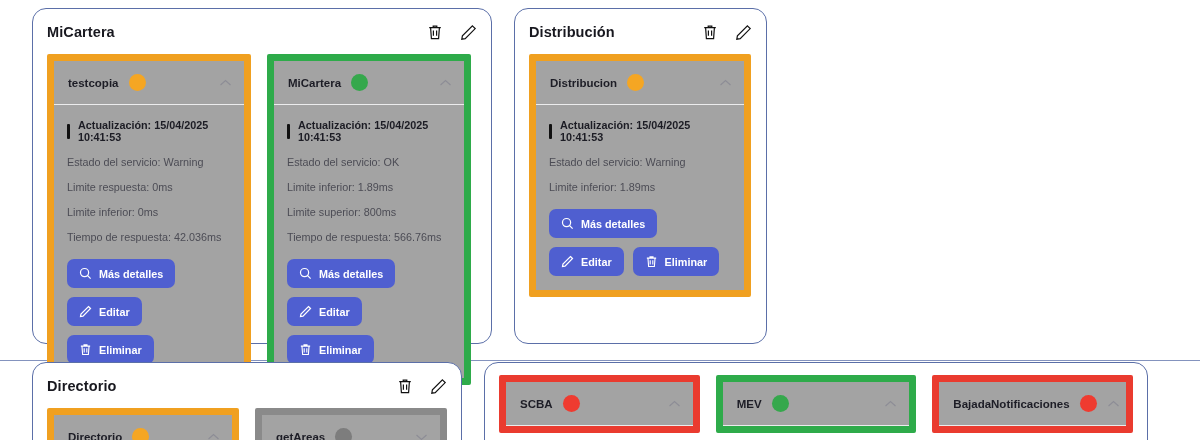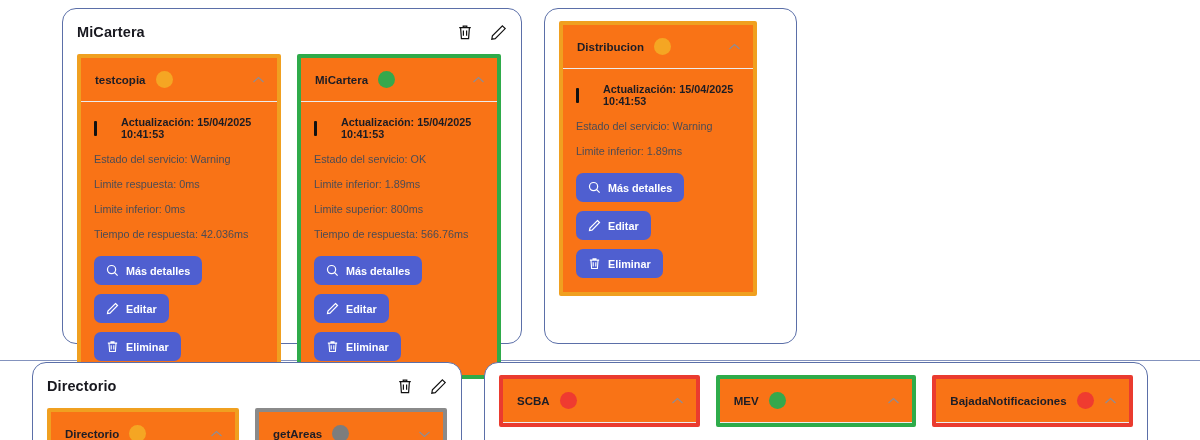"MiCartera" .row-top { margin-left: 30px -> none }
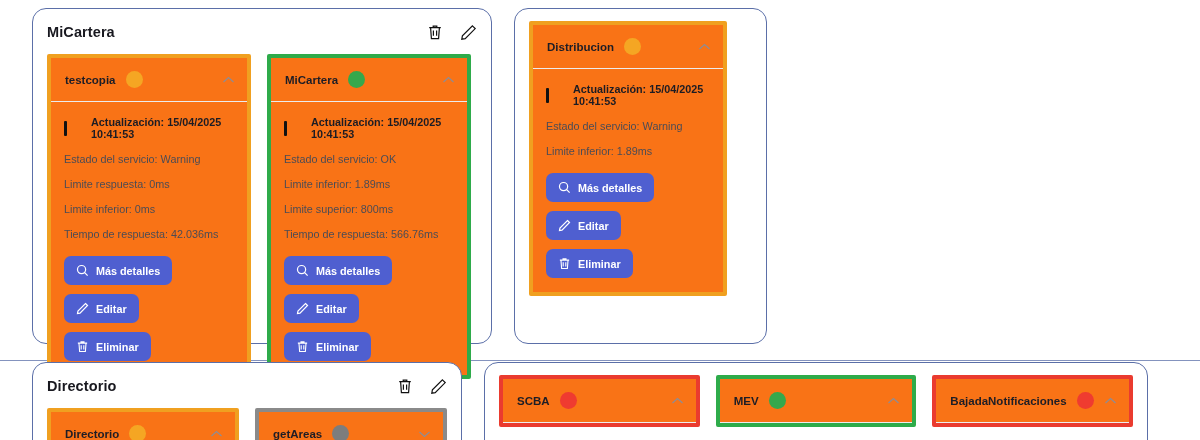"Distribución" div.group-head { html: none -> <div> <div>Distribución</div> <div> <div> <svg> <path></path> <path></path> </svg> </div> <div> <svg> <path></path> </svg> </div> </div> </div> }
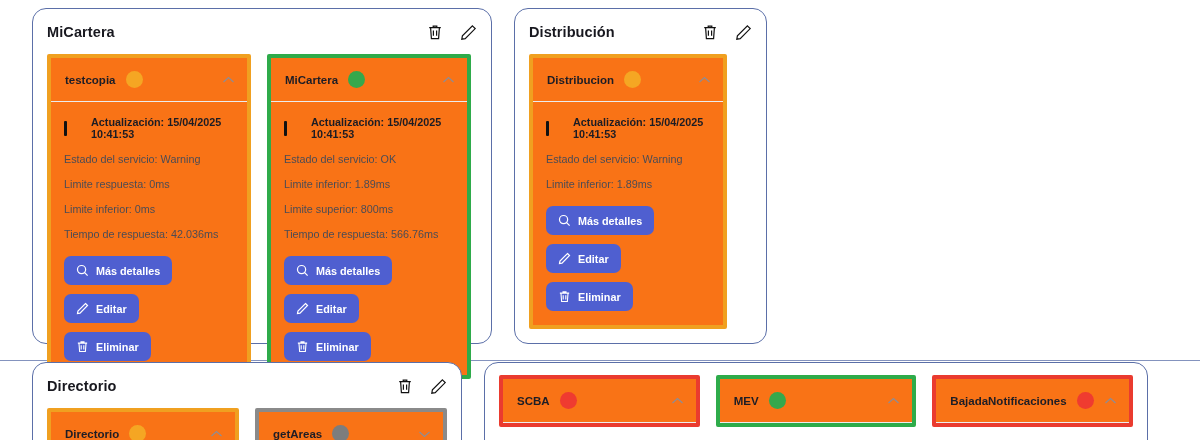"testcopia" .svc { background: #f97316 -> #a3a3a3; border: 4px solid #0c4a6e -> 7px solid #0c4a6e }
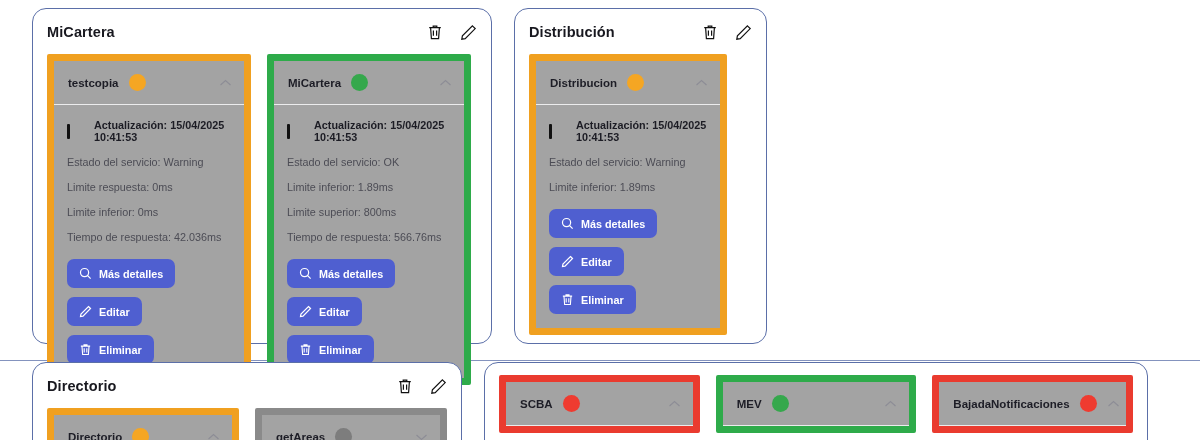"Distribucion" div.svc { width: 198px -> 222px }
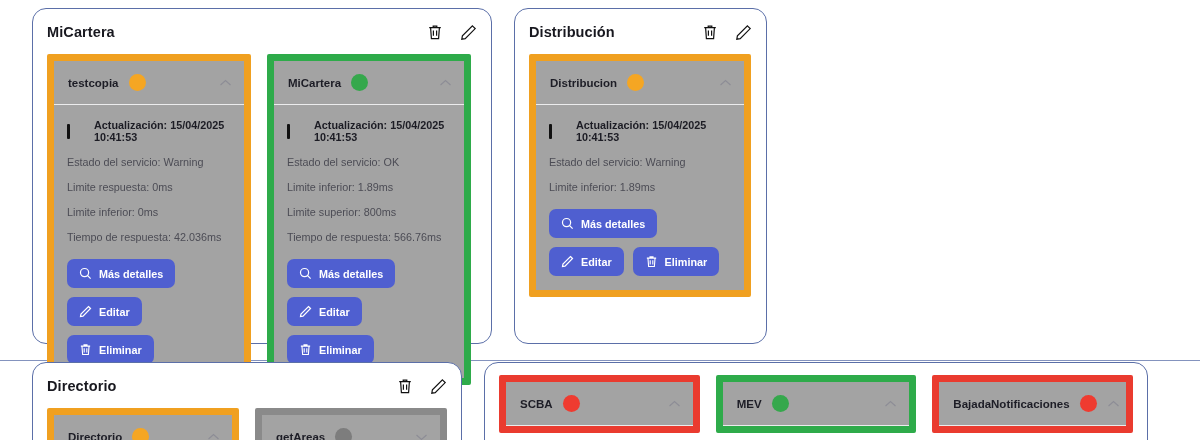"Actualización: 15/04/2025 10:41:53" .upd { gap: 24px -> 8px }
